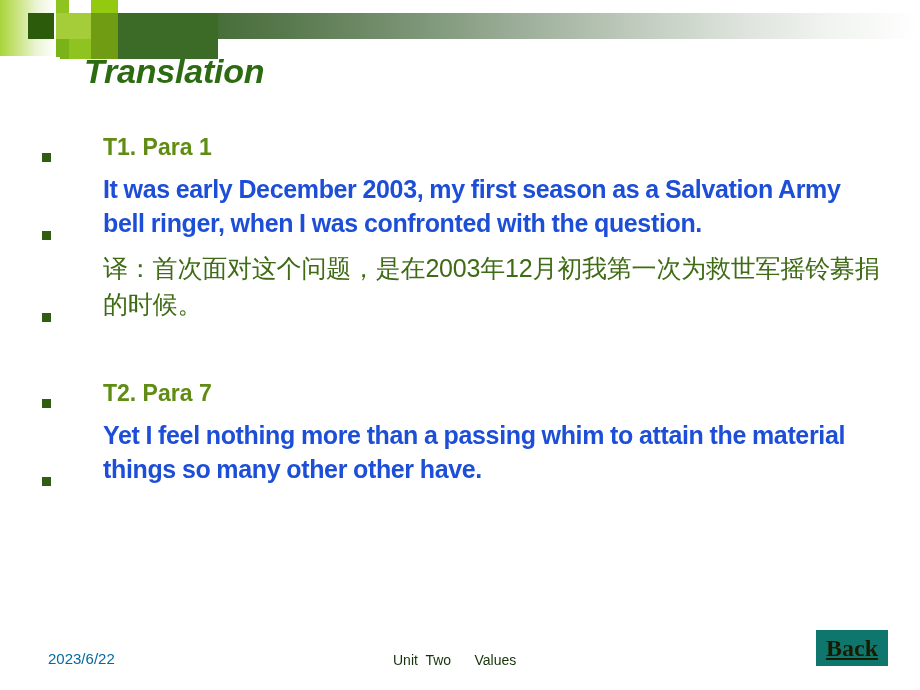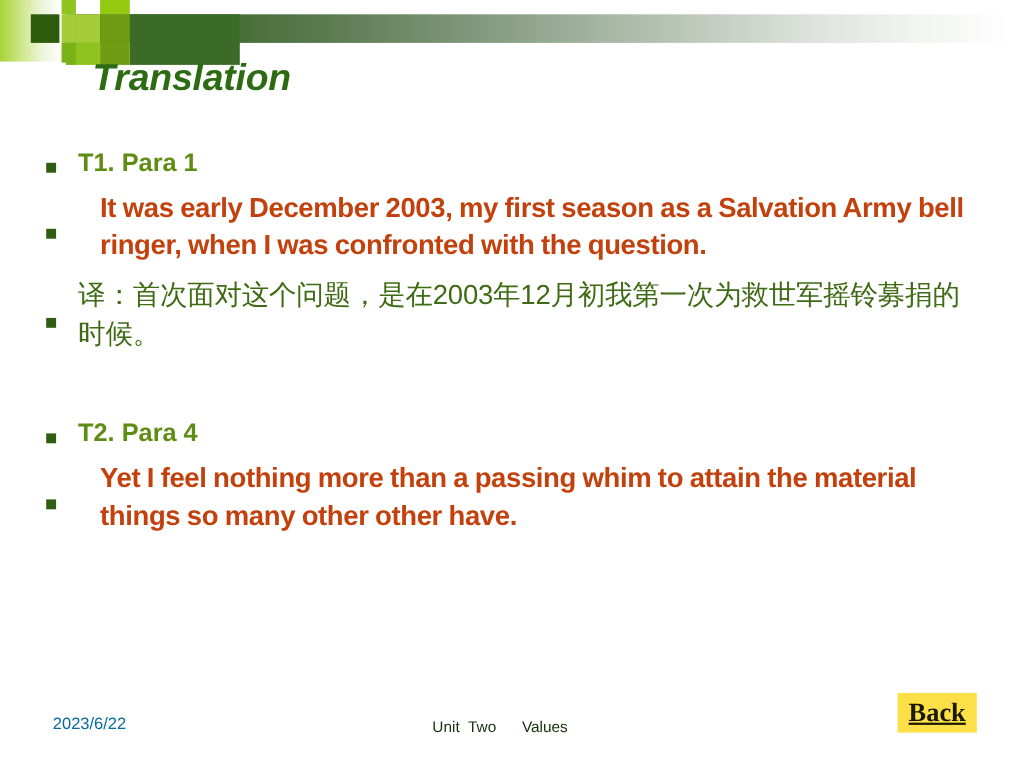"T1. Para 1" .bullet-row { align-items: center -> flex-end; gap: none -> 32px }
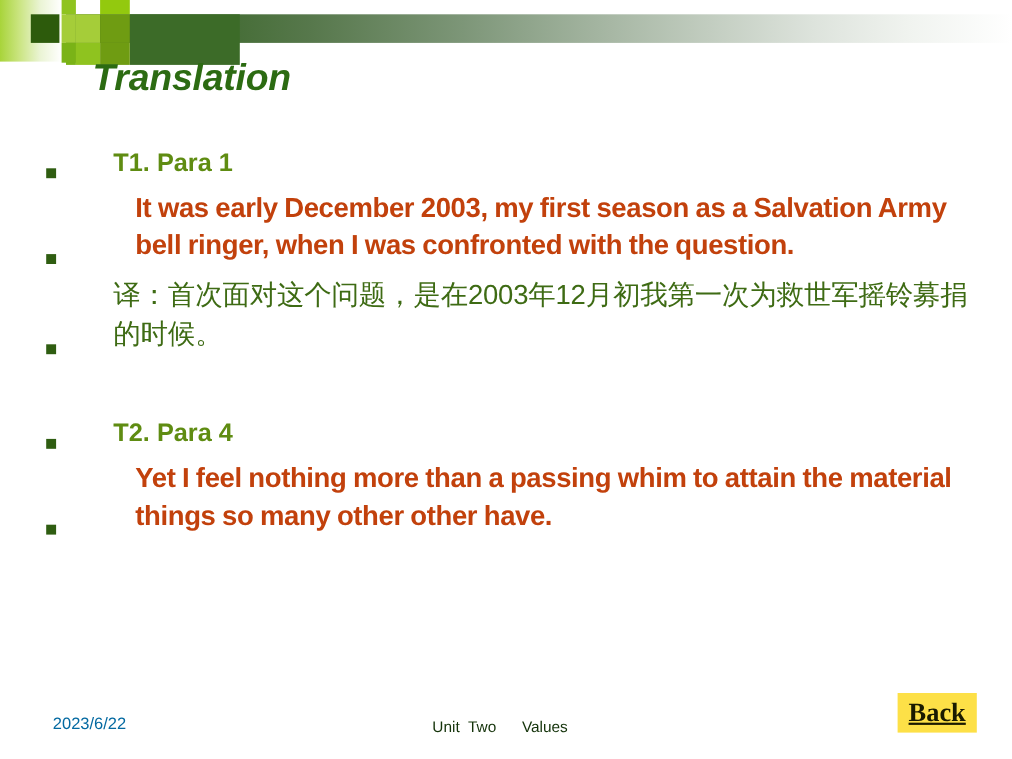"It was early December 2003," .row-en .bullet-text { color: #c2410c -> #1d4ed8; margin-left: 20px -> none }
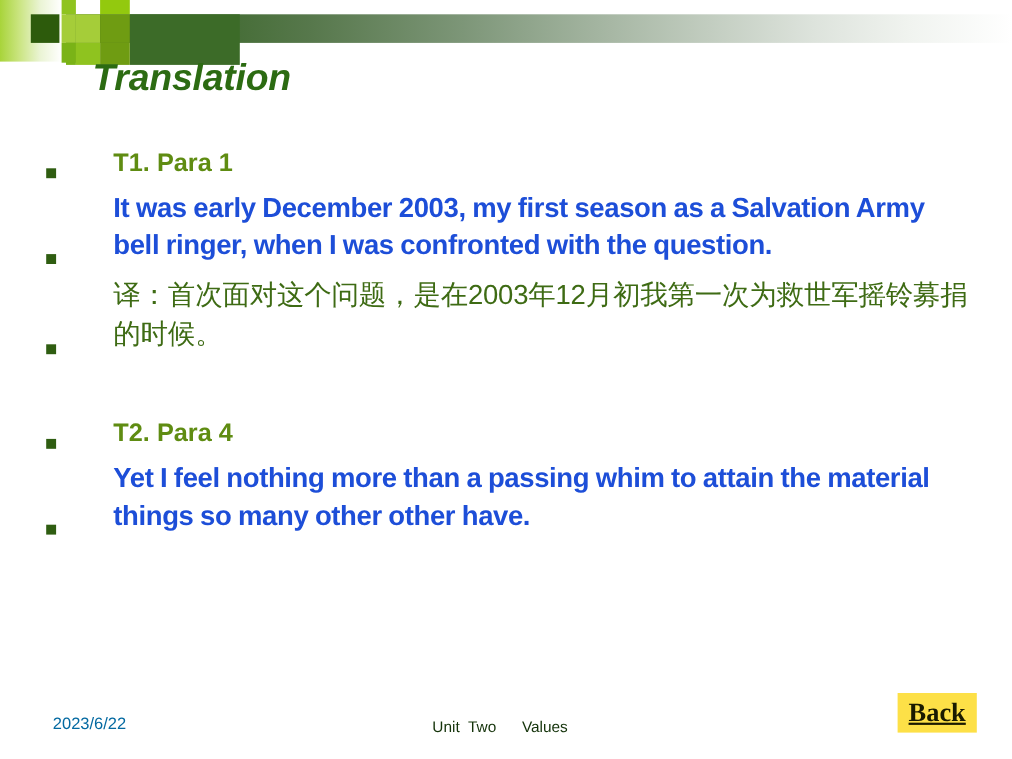"T2. Para 4" span.bullet-text { text: 4 -> 7 }
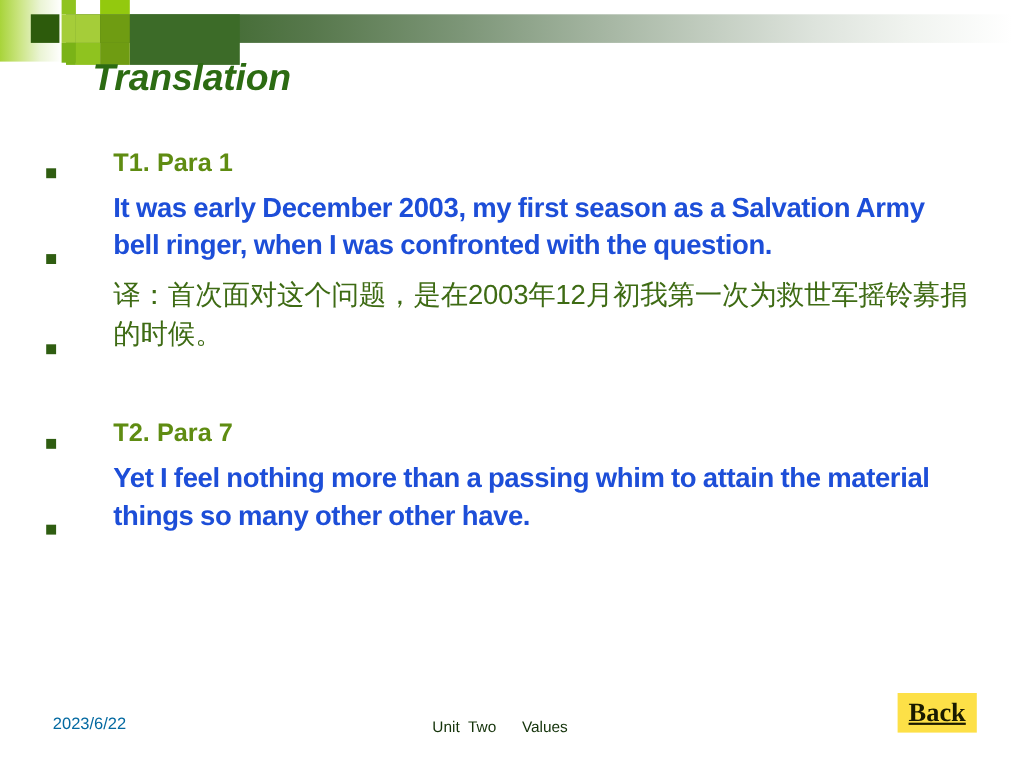"Back" .back-button { background: #fde047 -> #0f766e }
